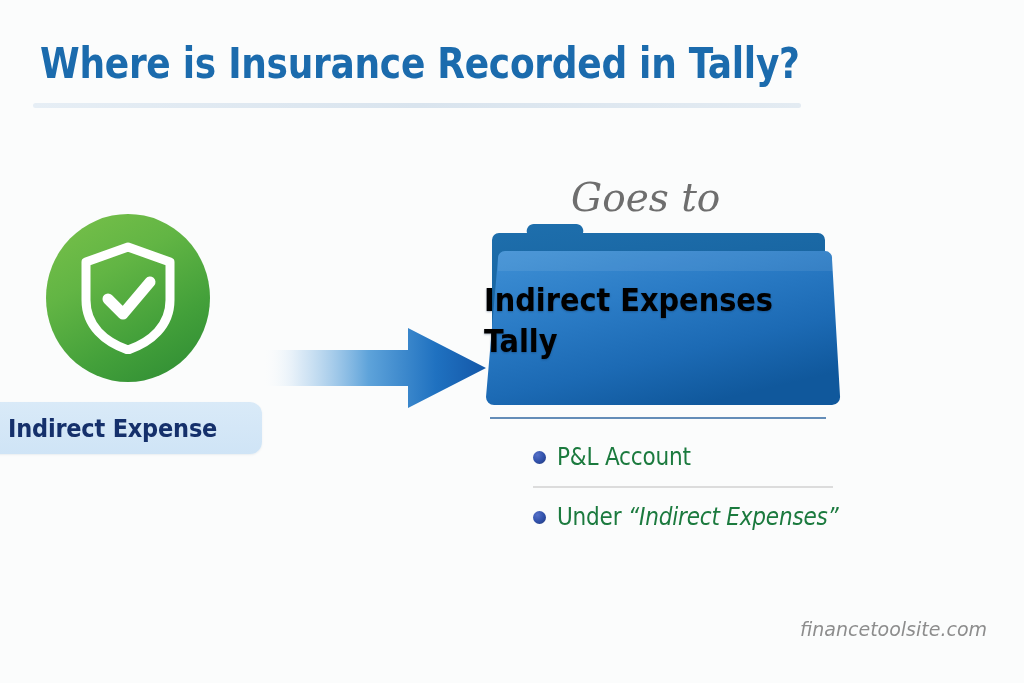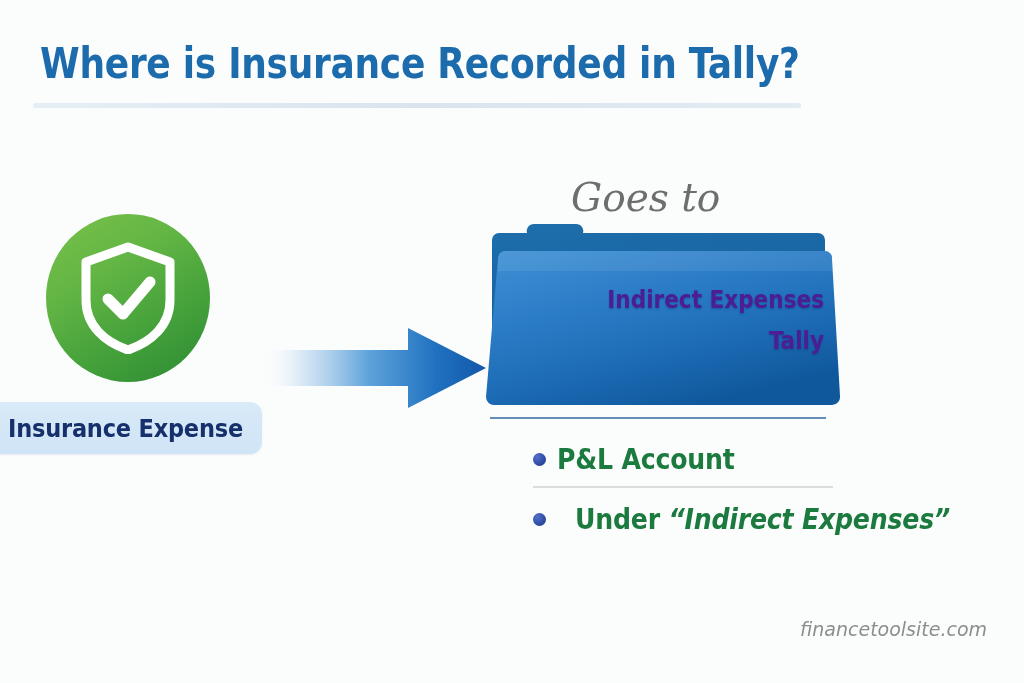"Indirect Expenses" #folder-text { color: #4c1d95 -> #000000; font-size: 24px -> 32px; text-align: right -> left }
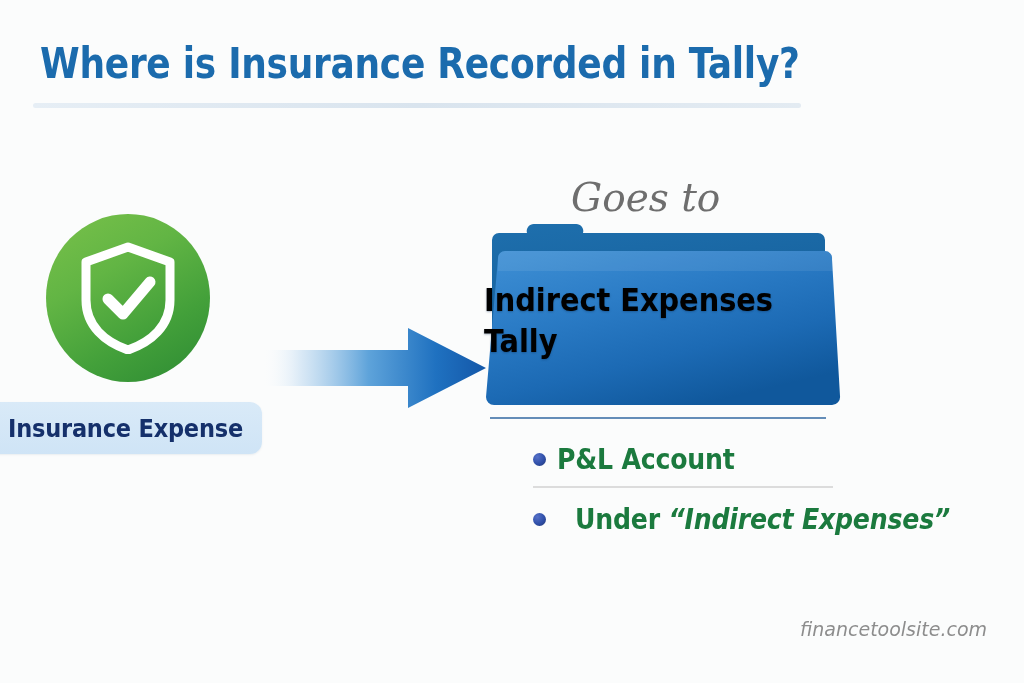"Insurance Expense" span { text: Insurance -> Indirect }
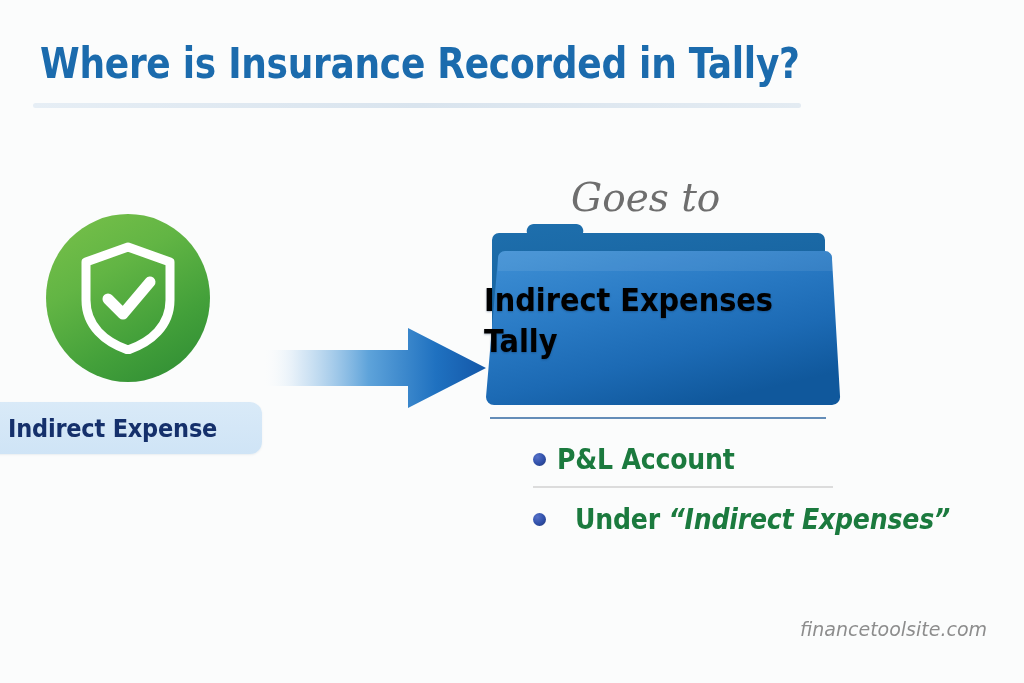"P&L Account" .bullet-label { font-size: 28px -> 24px; font-weight: 700 -> 400 }
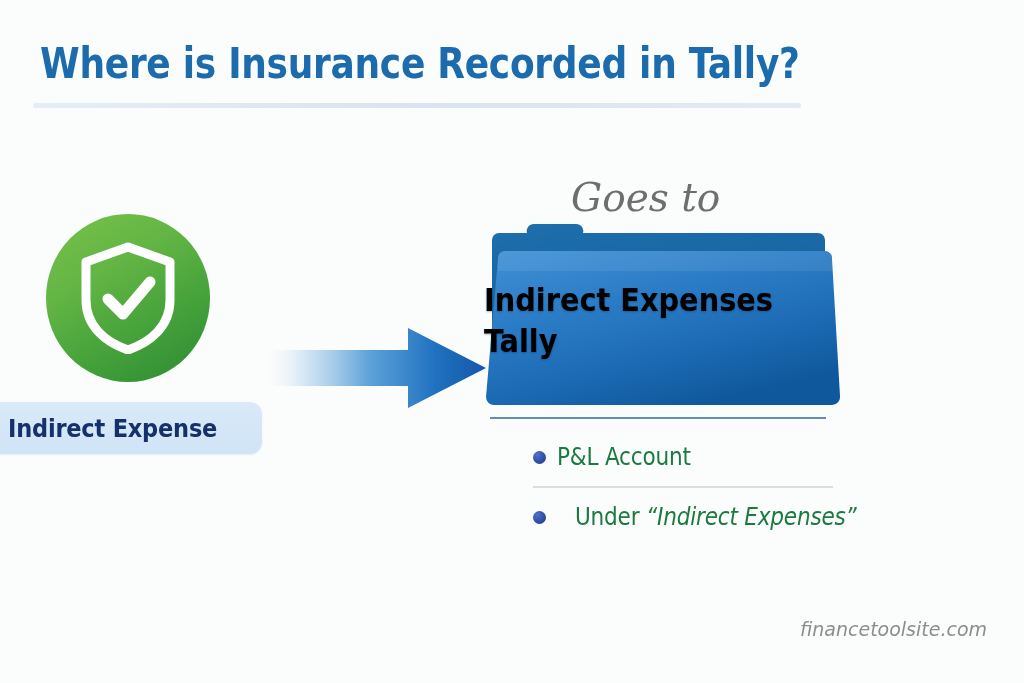"Under “Indirect Expenses”" #bullet-row-1 { gap: 18px -> none }
